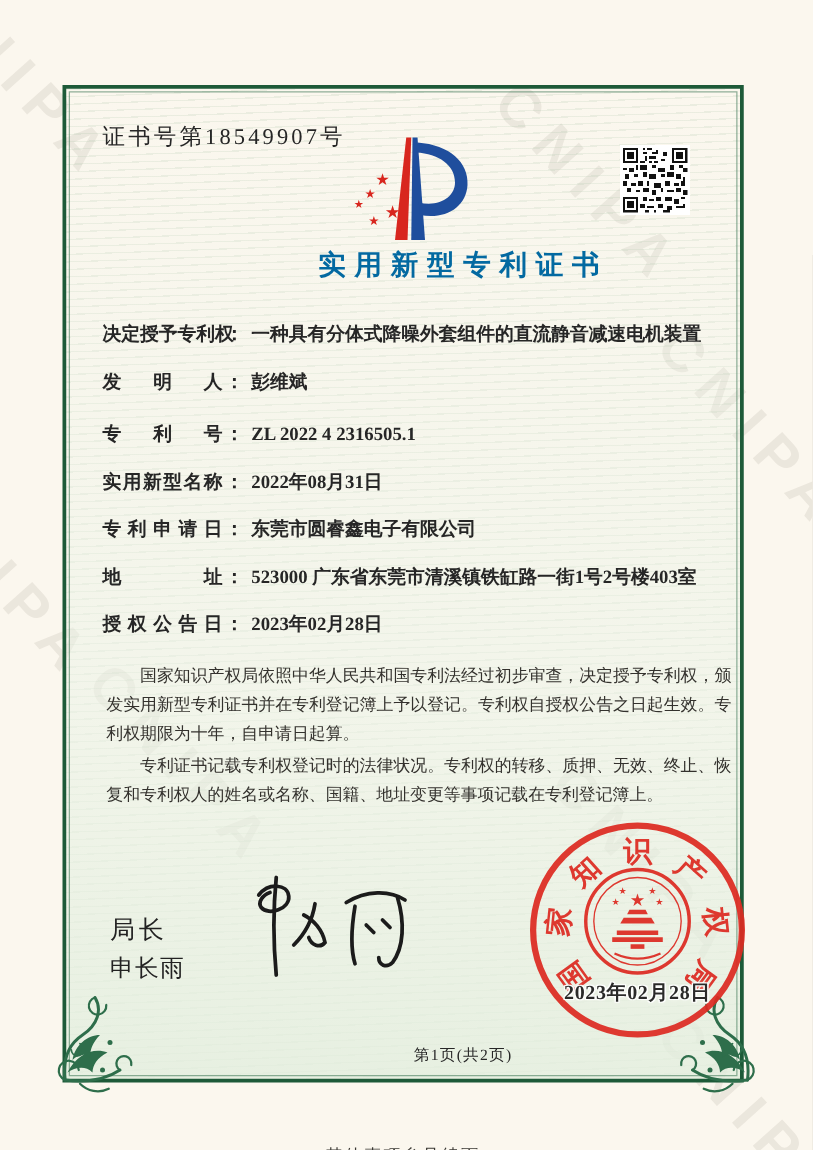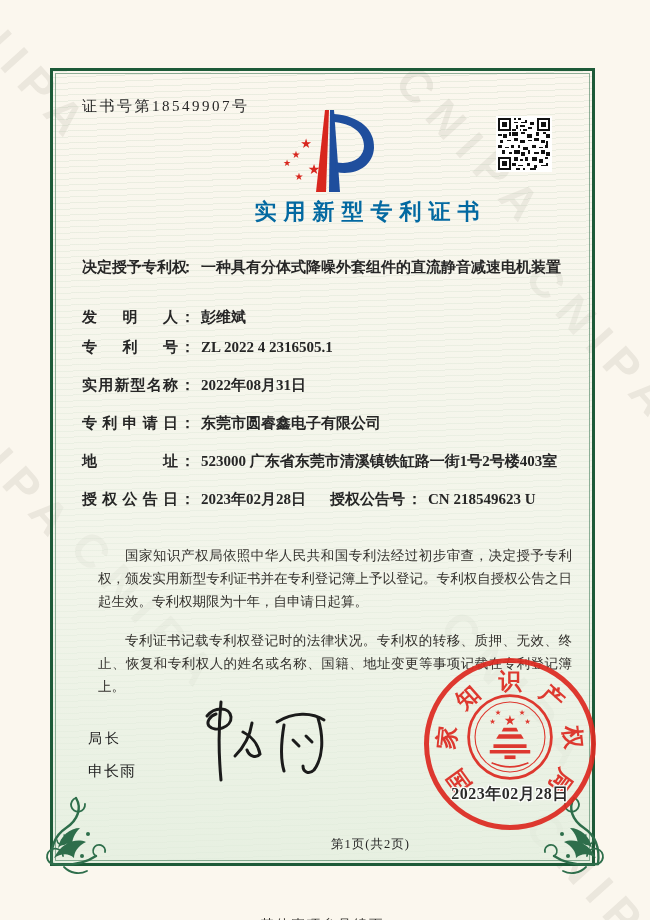"证书号第18549907号" .cert-no { font-size: 15px -> 18px }
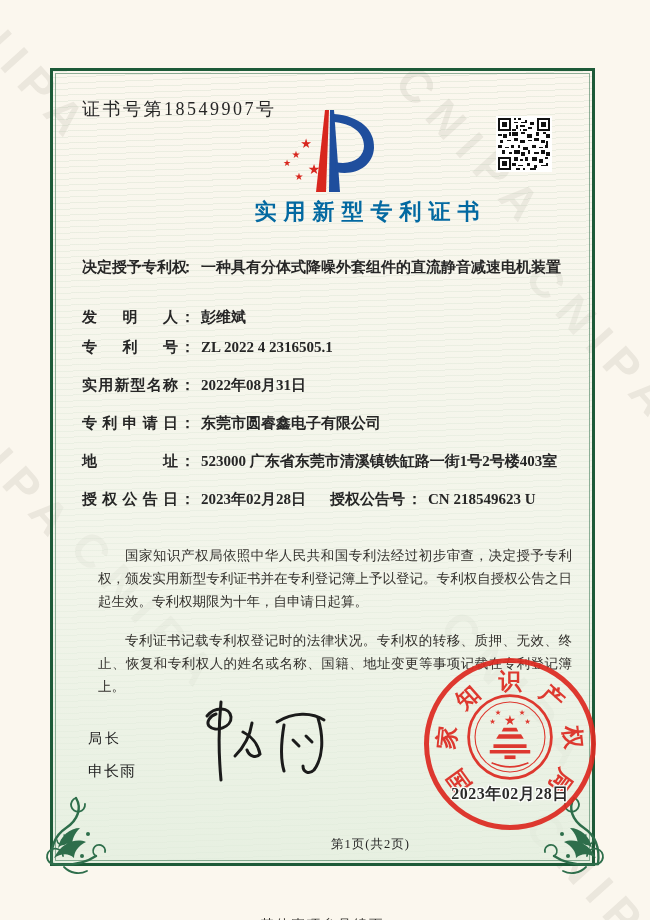"发明人 ： 彭维斌" div.row { top: 308px -> 296px }
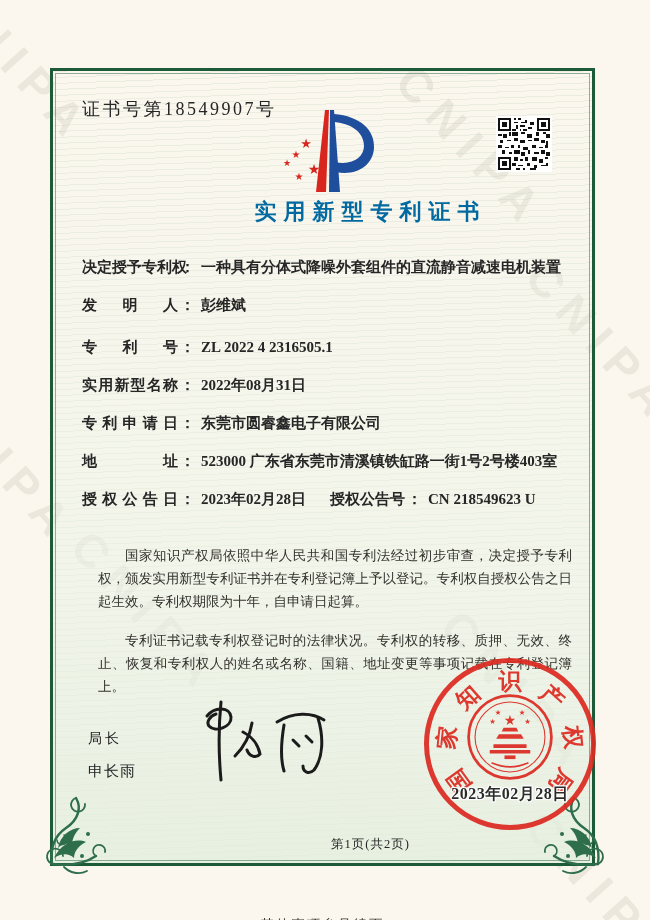"授权公告号 ： CN 218549623 U" div.row2 { html: <div> <span>授权公告号</span><span>：</span><span>CN 218549623 U</span> </div> -> none }
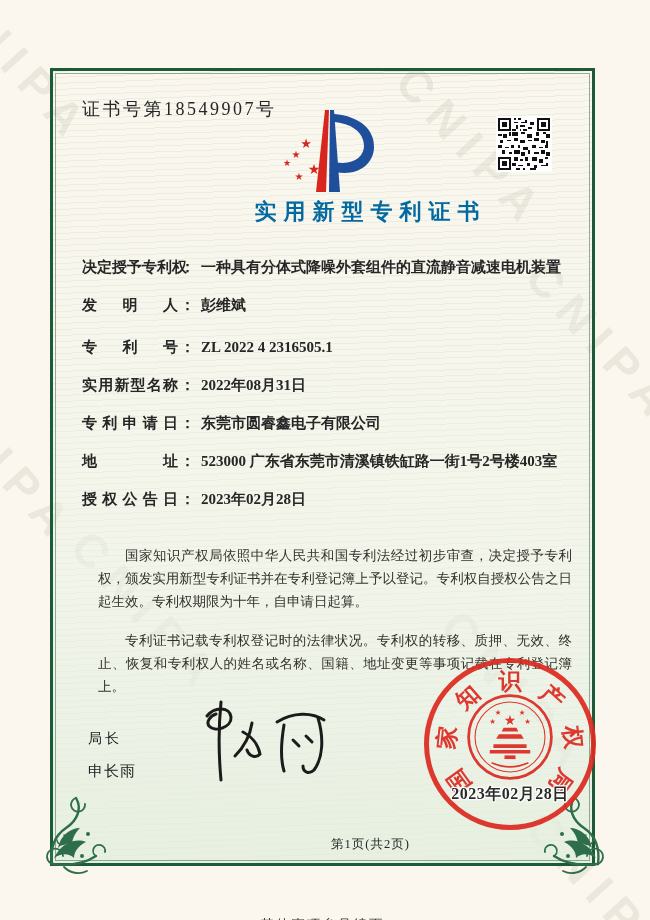"国家知识产权局依照中华人民共和国专利法经过初步审查，决定授予专利权，颁发实用新型" .paras p { font-family: none -> Liberation Mono, monospace; margin: 16px -> 3px }
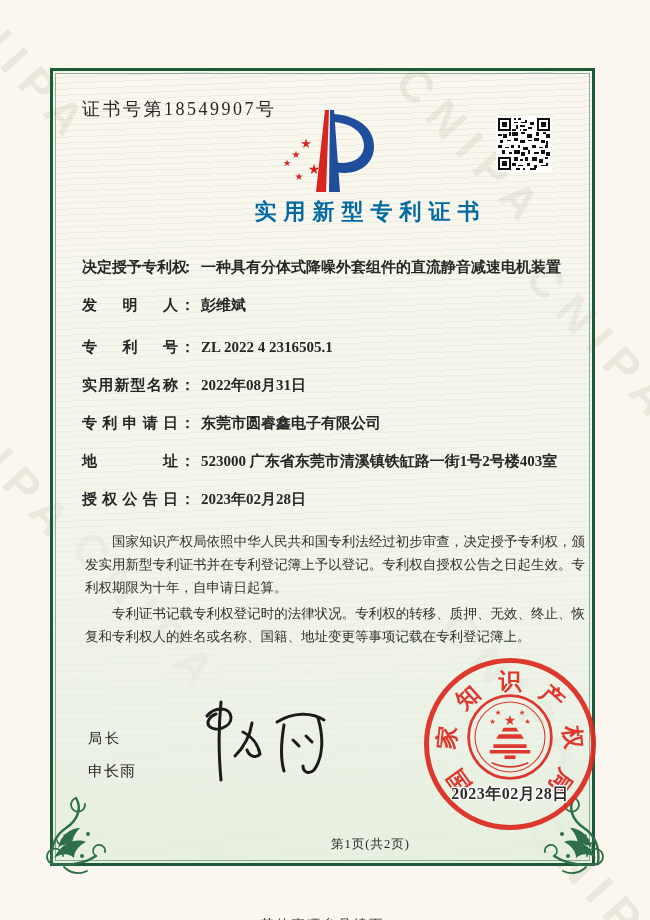"局长" .signoff-title { font-size: 14px -> 20px }
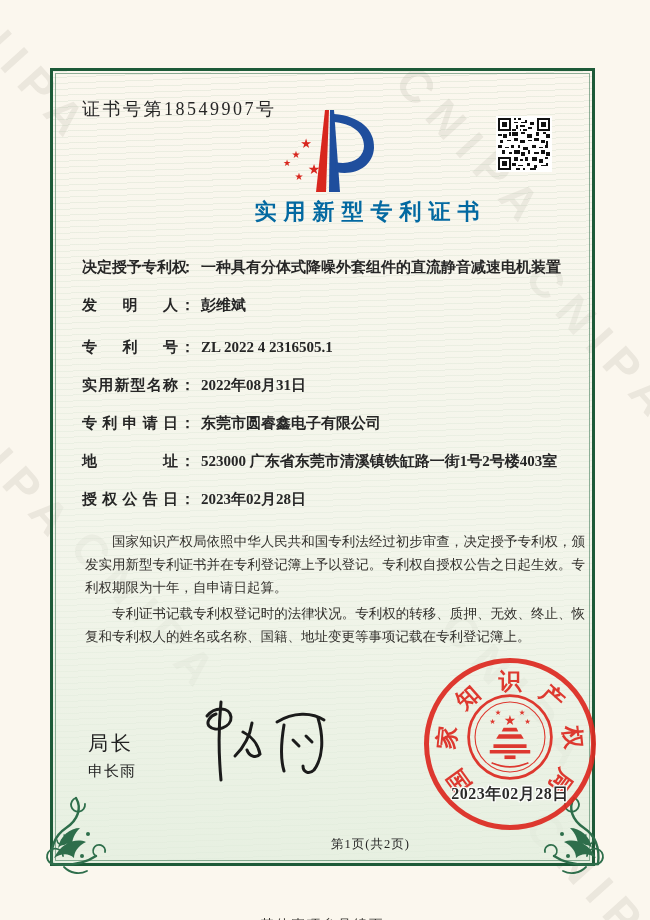"申长雨" .signoff-name { font-size: 15px -> 19px }
